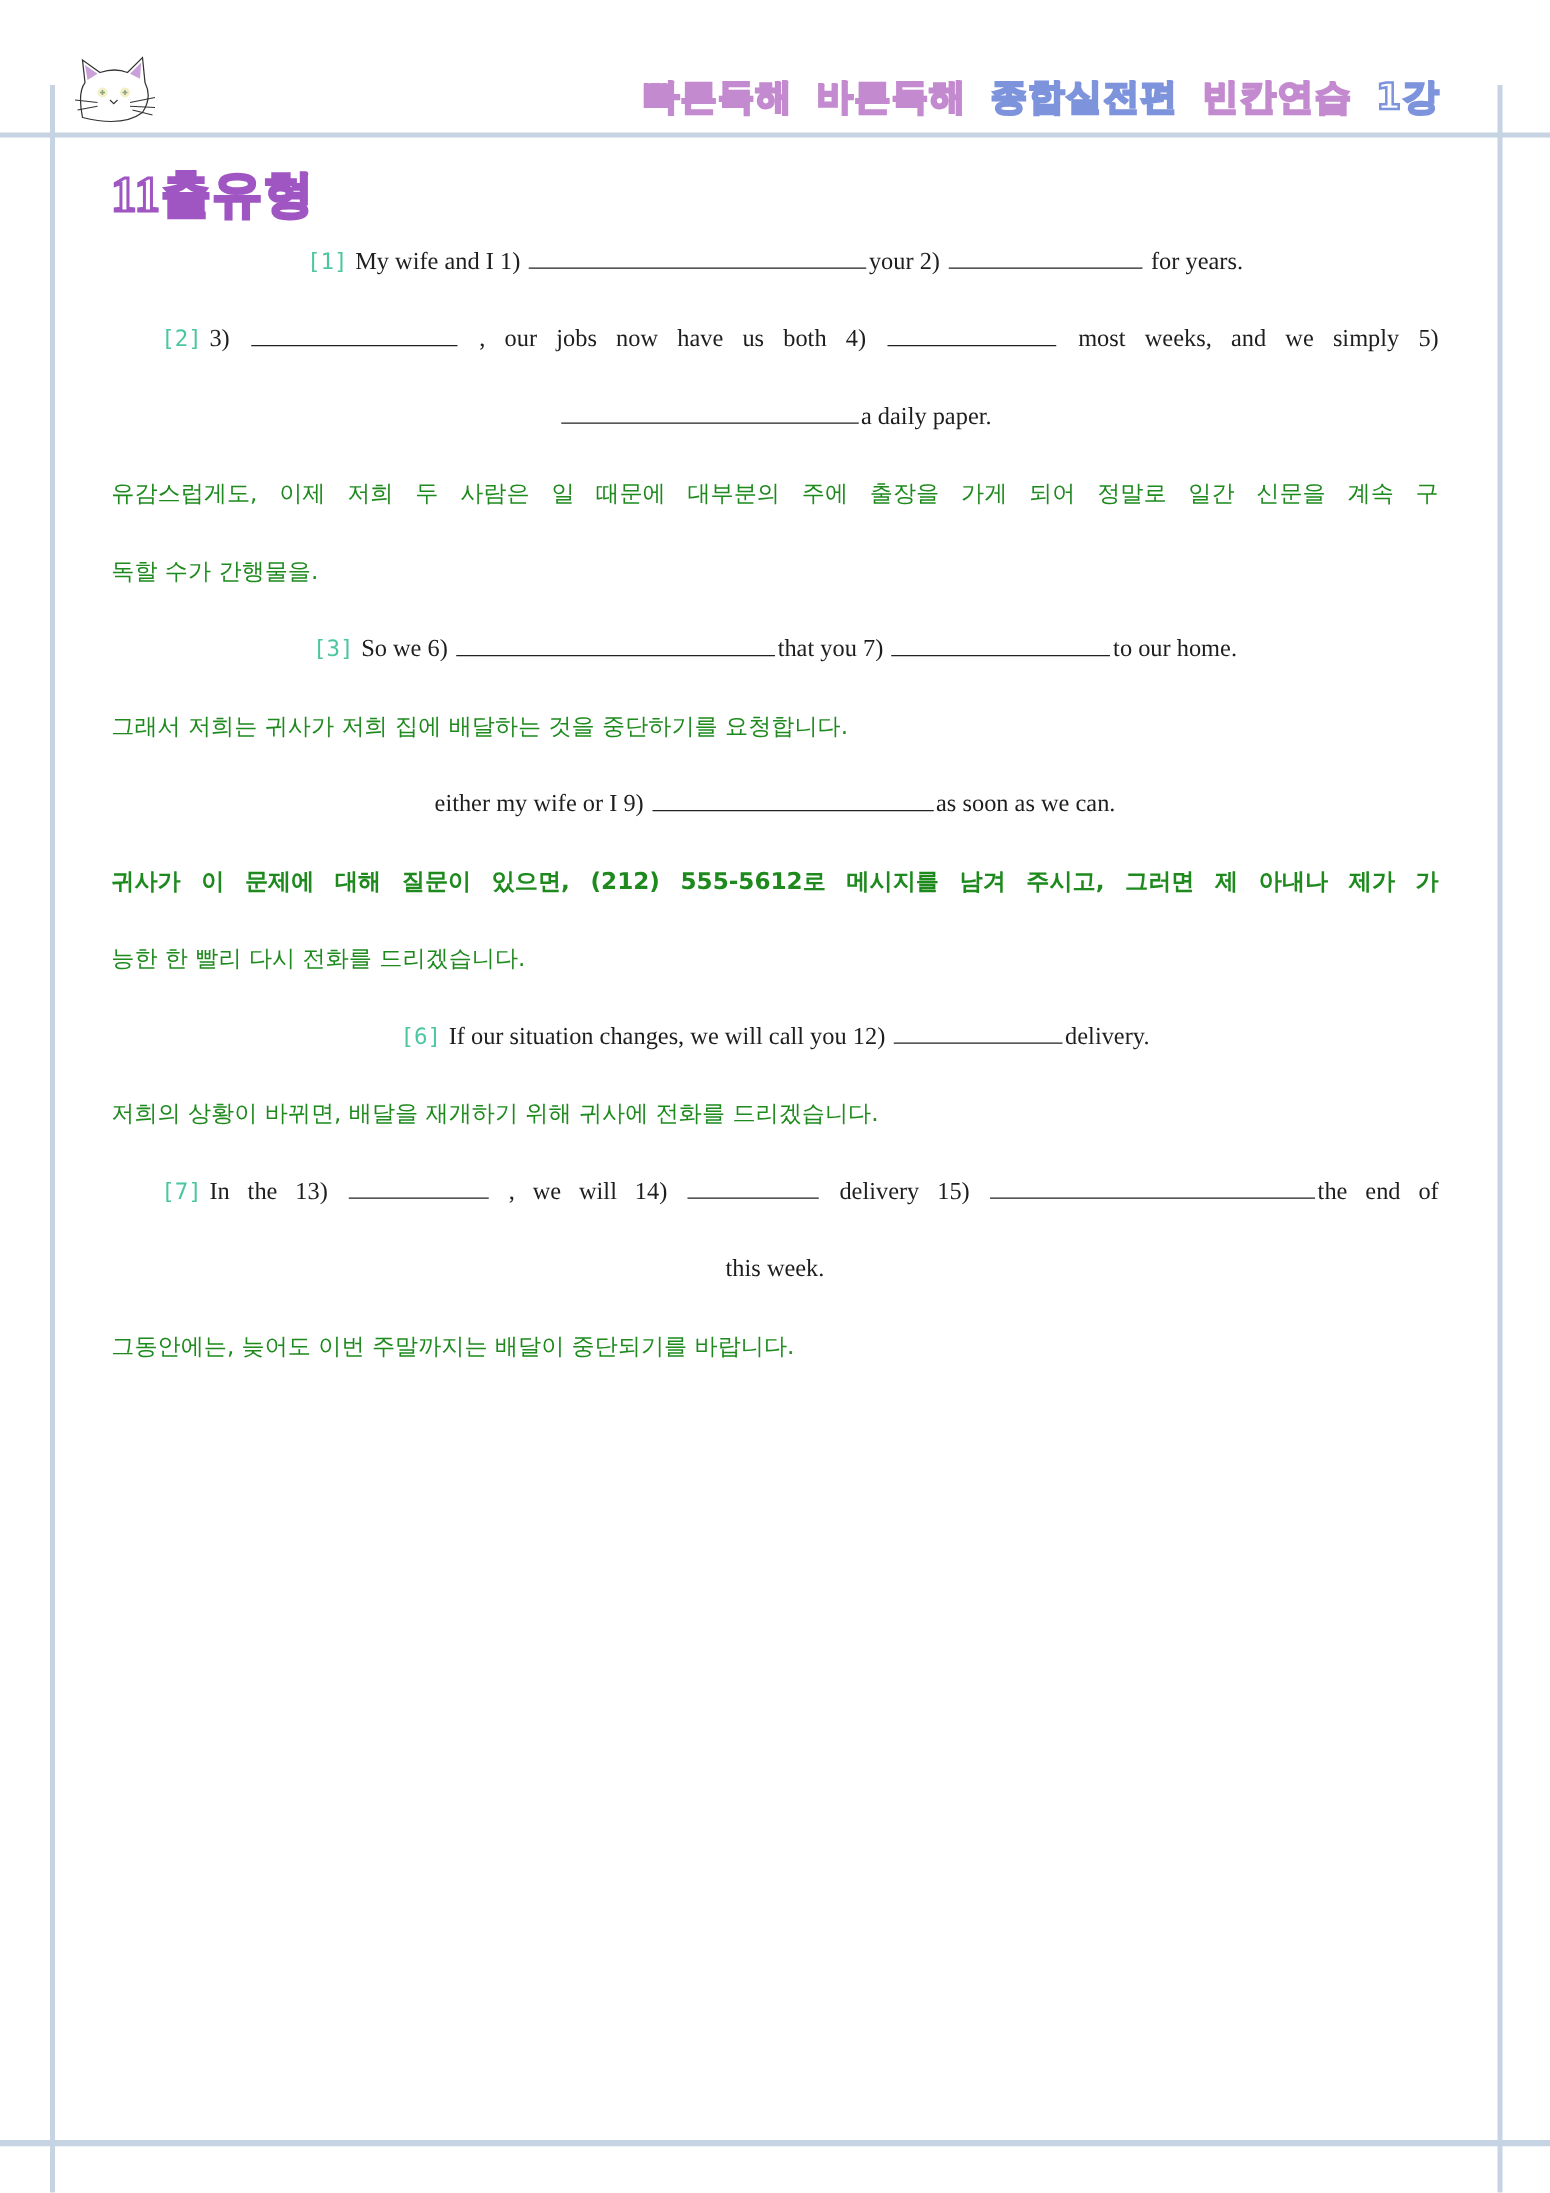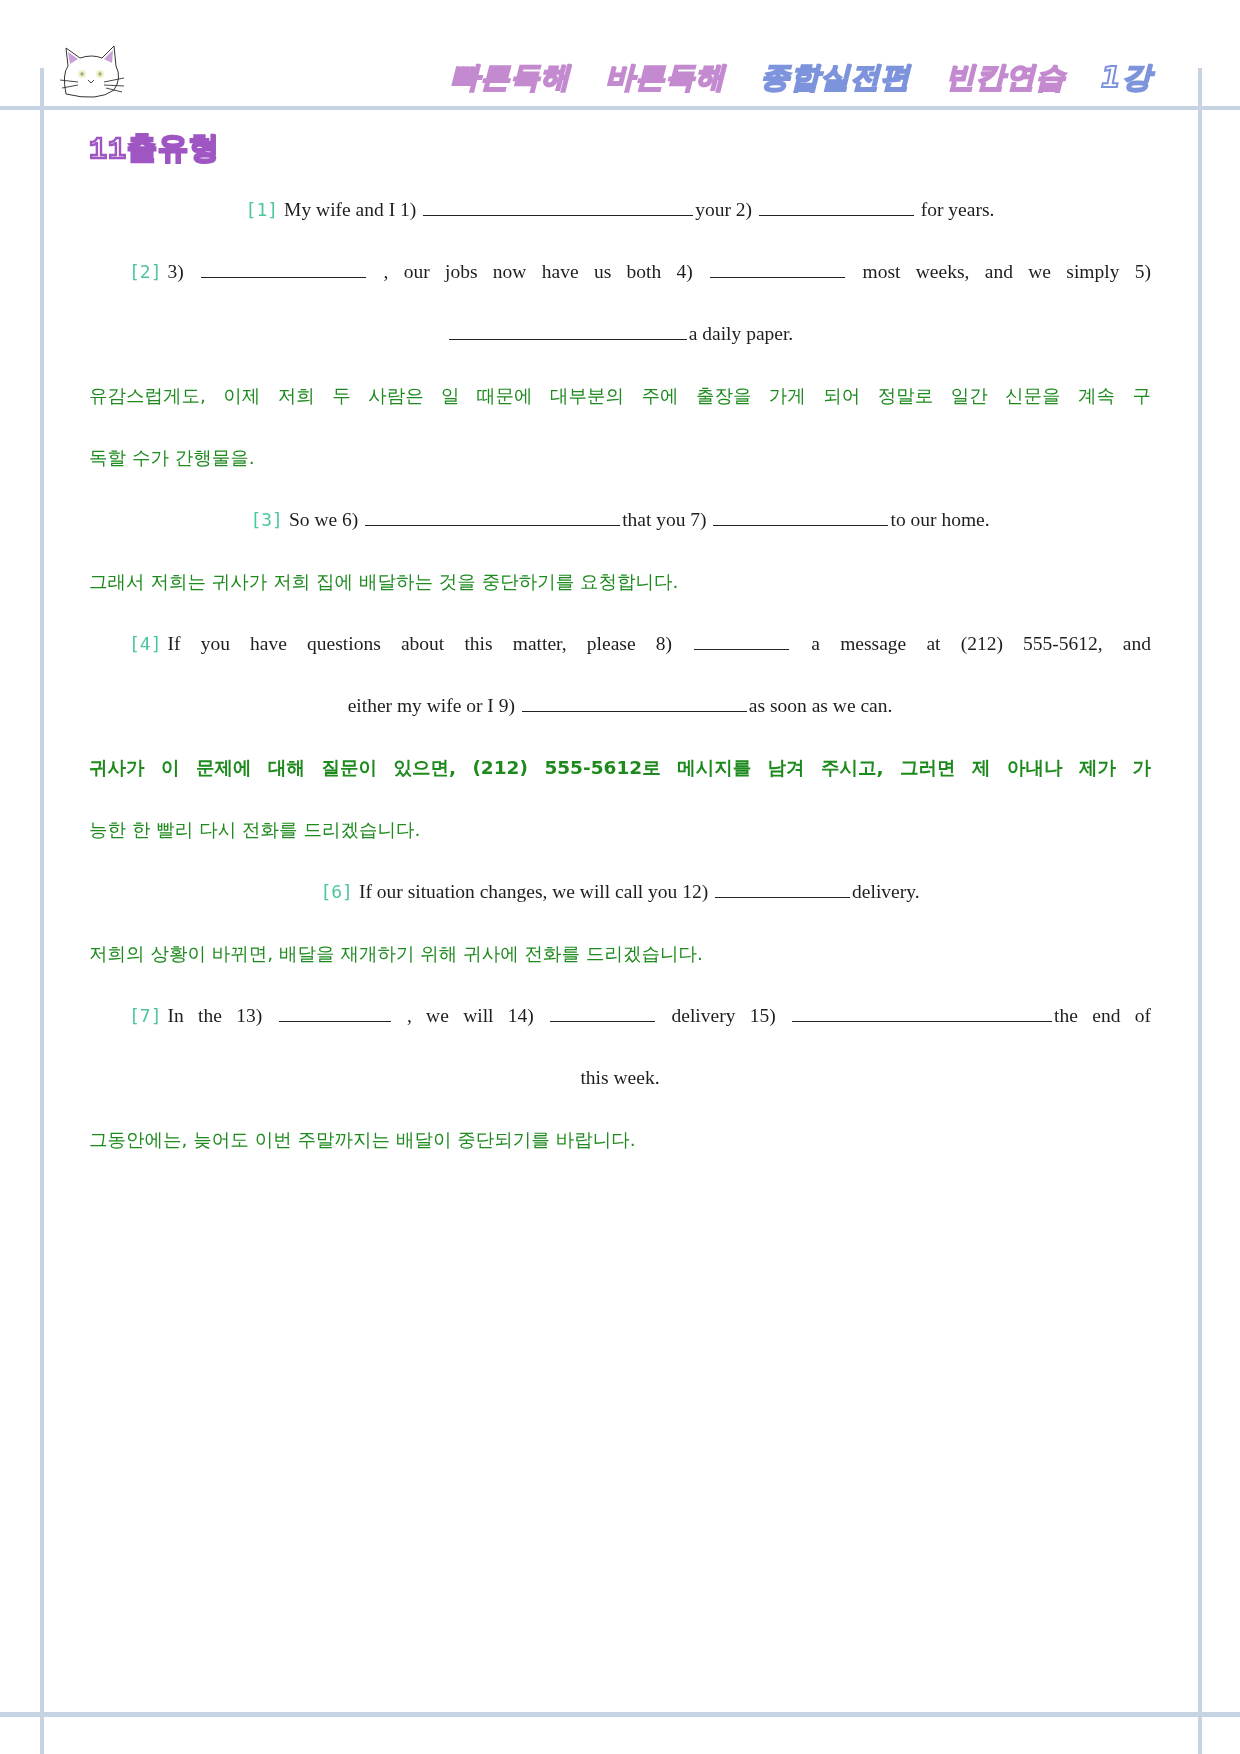"빠른독해" .header-title .seg { font-style: italic -> none; margin-left: 24px -> 8px }
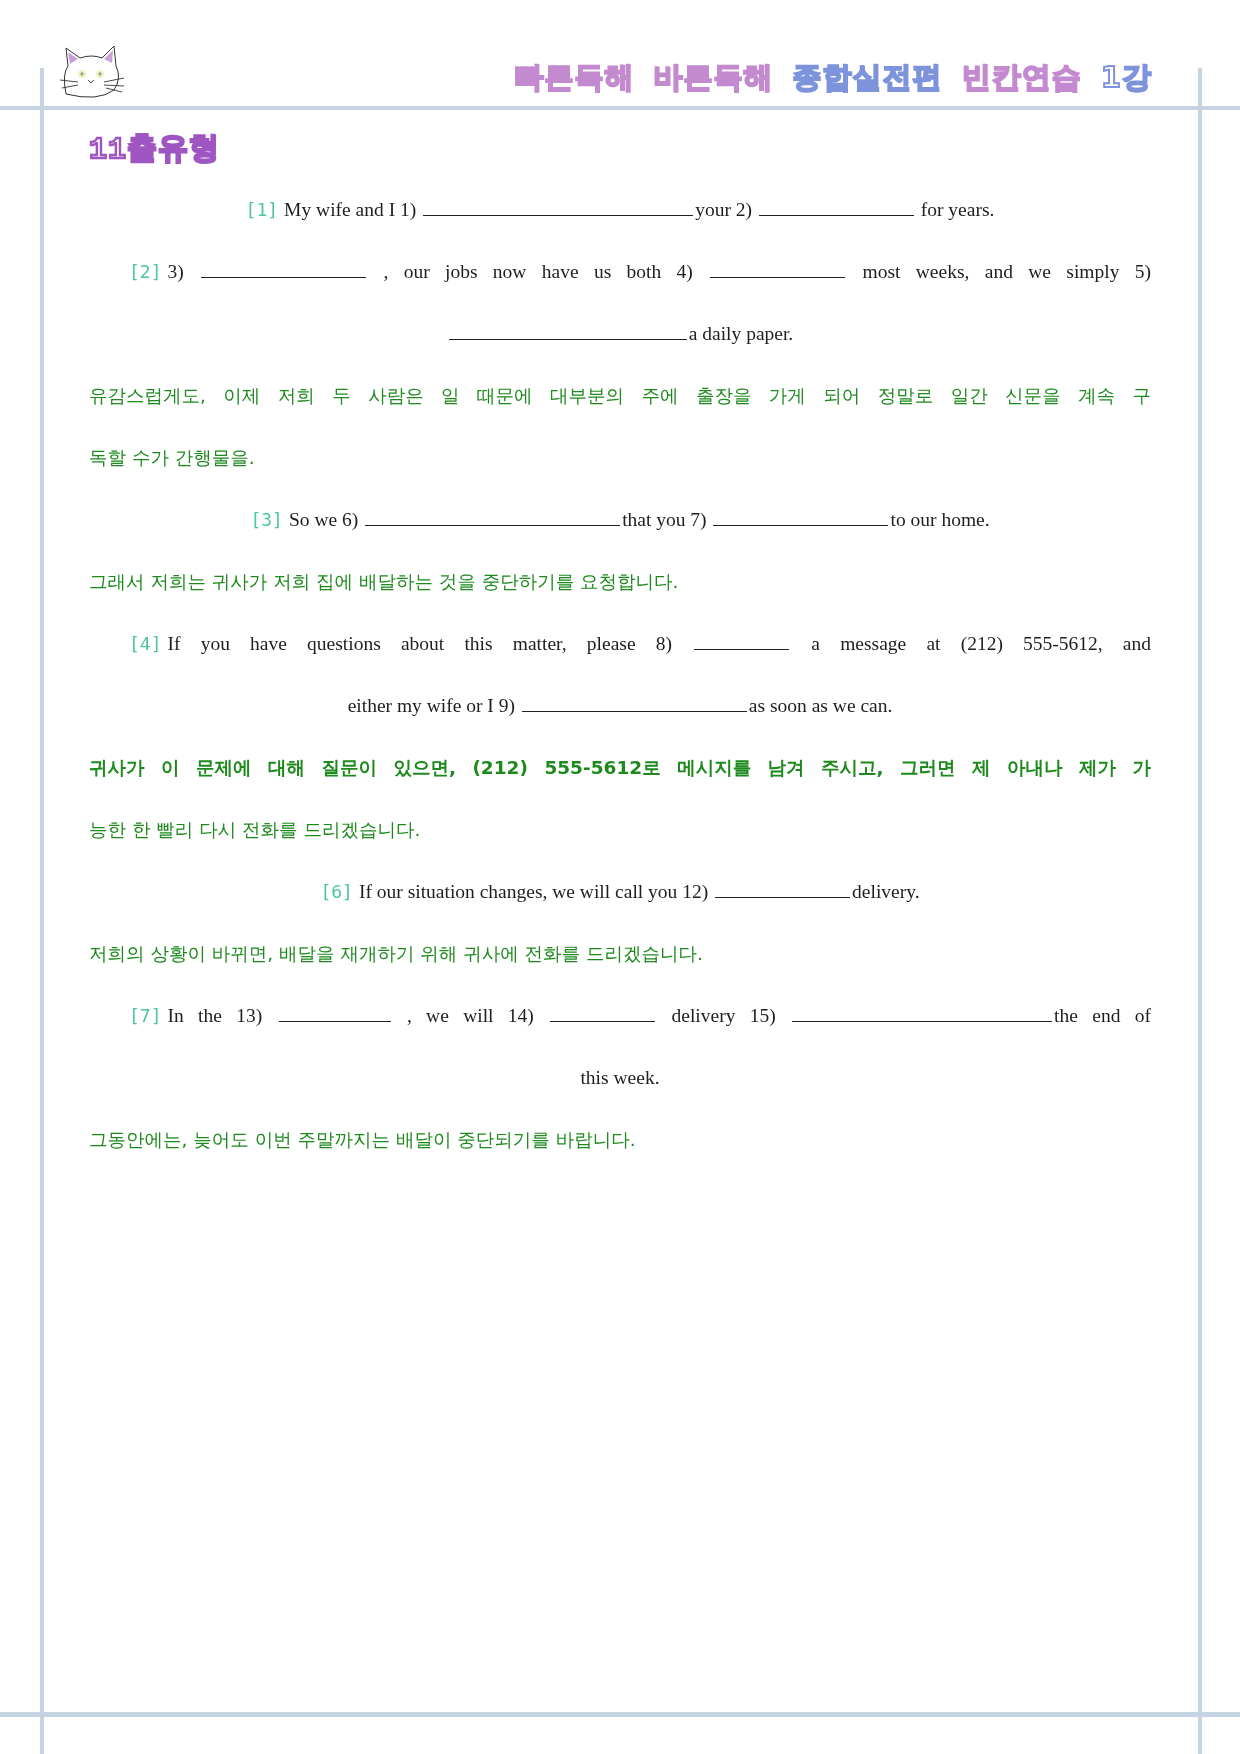"11출유형" .section-heading { font-family: Liberation Mono, monospace -> Liberation Serif, serif; font-size: 30px -> 40px }
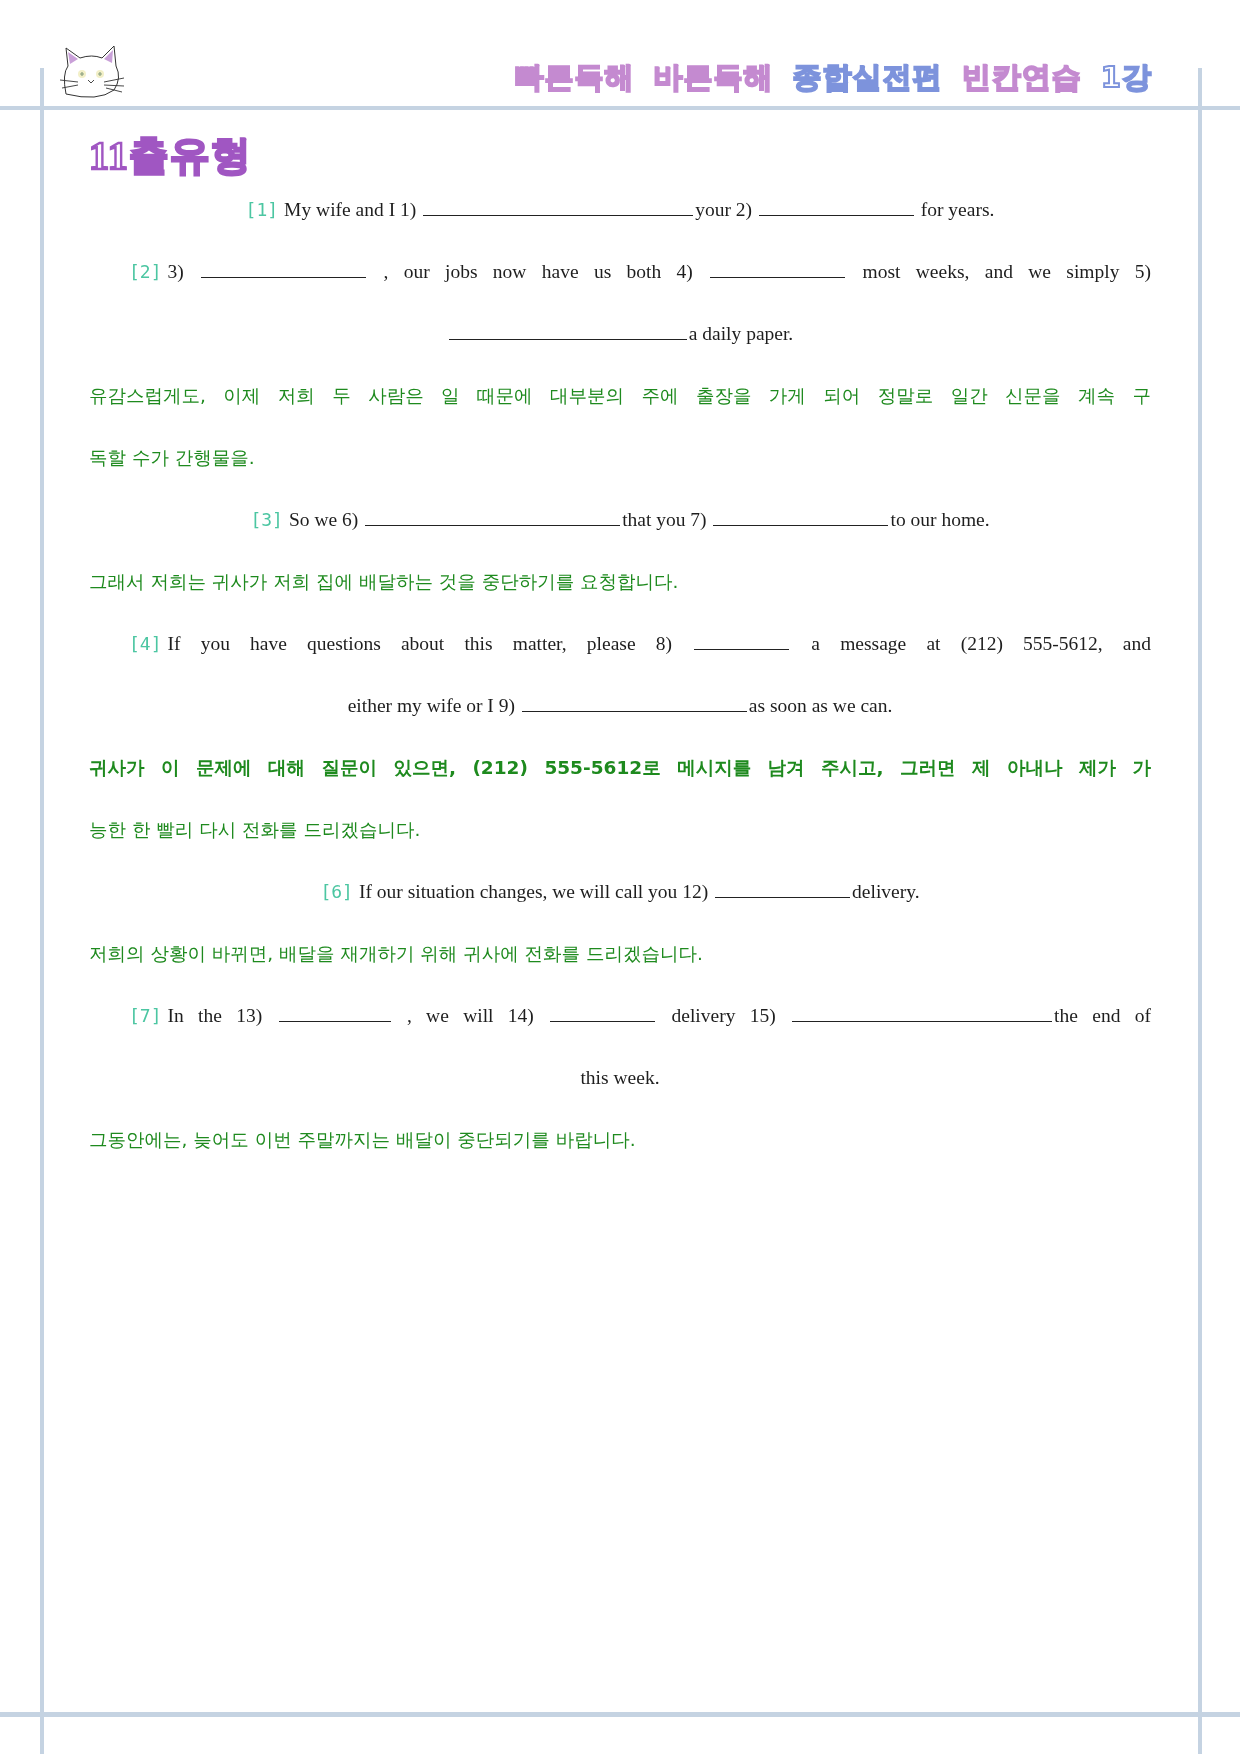"[4] If you have questions" div.line { html: <div><span>[4]</span><span>If you have questions about this matter, please 8) </span><span></span><span> a message at (212) 555-5612, and</span></div> -> none }
